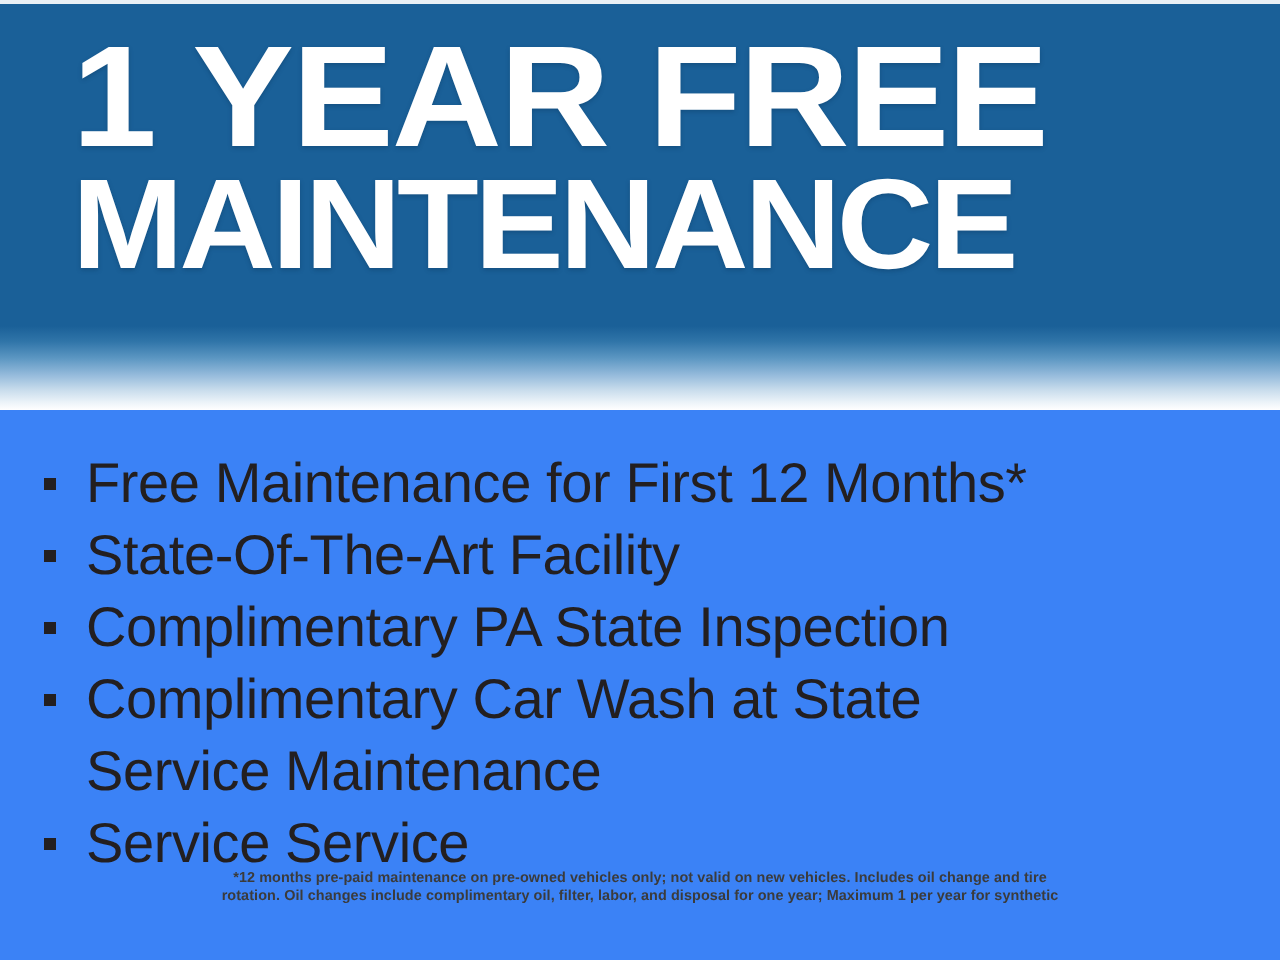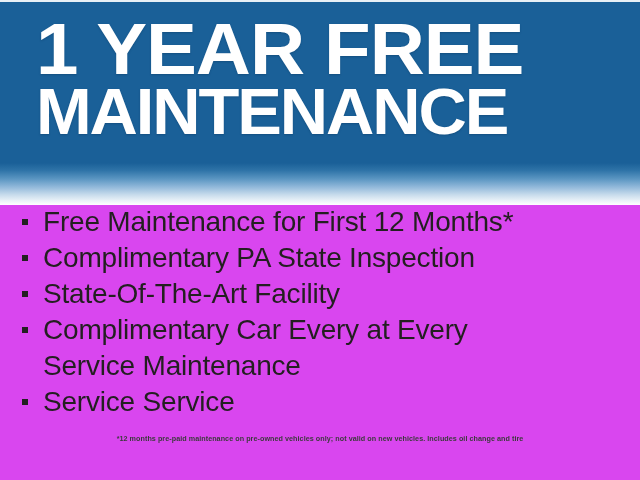"1 YEAR FREE" .ad-canvas { background: #d946ef -> #3b82f6 }
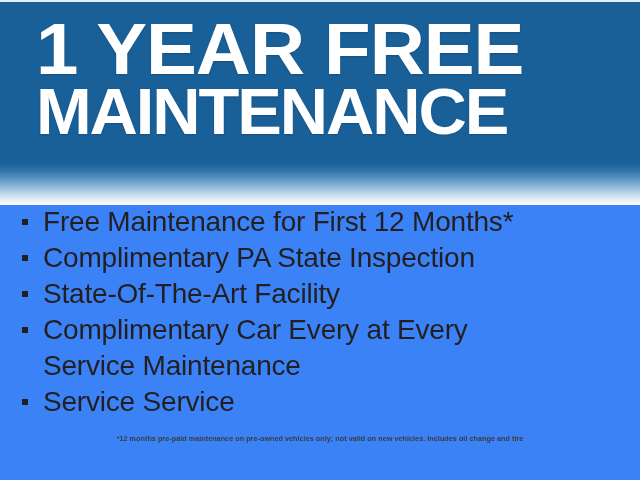"Free Maintenance for First 12" .features { top: 204px -> 224px }
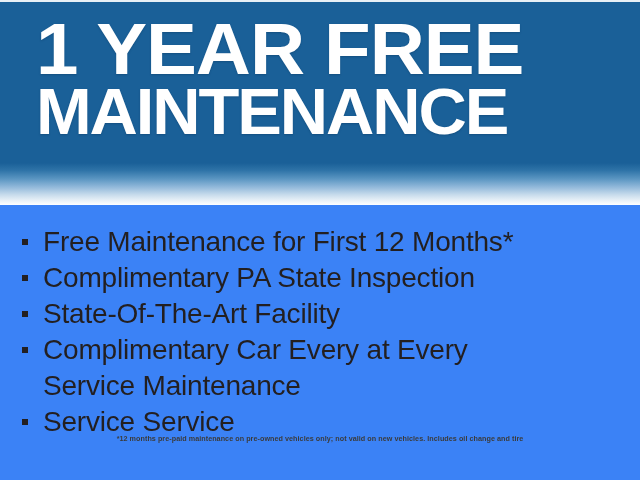"Complimentary PA State Inspection" div.feature-row { order: before "State-Of-The-Art Facility" -> after "State-Of-The-Art Facility" }
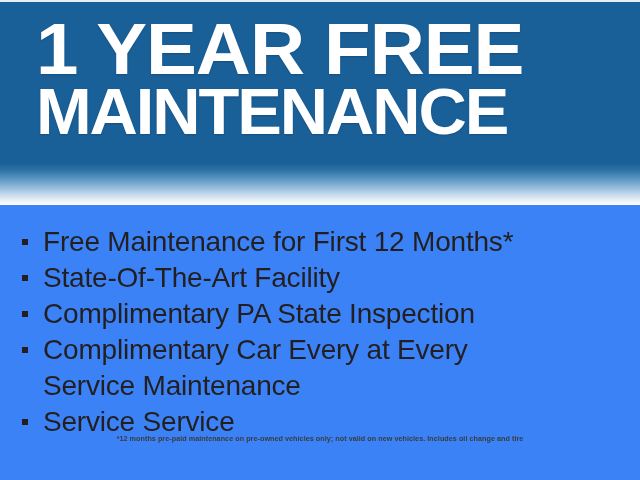"Complimentary Car Every at Every" span.feature-text { text: Every at Every -> Wash at State }
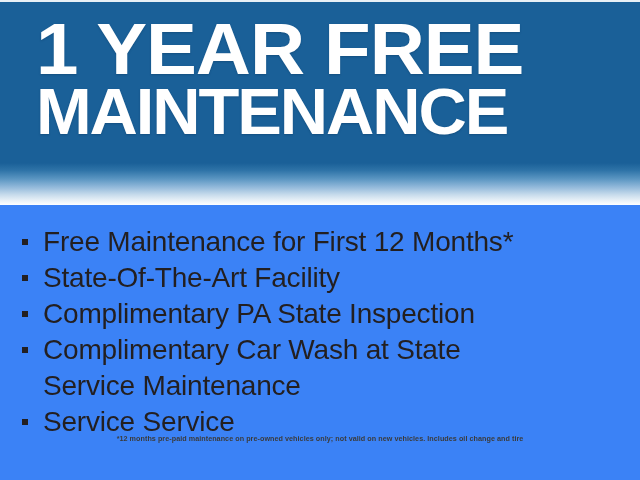"rotation. Oil changes include" div.disclaimer-line { html: none -> <div>rotation. Oil changes include complimentary oil, filter, labor, and disposal for one year; Maximum 1 per year for synthetic</div> }
